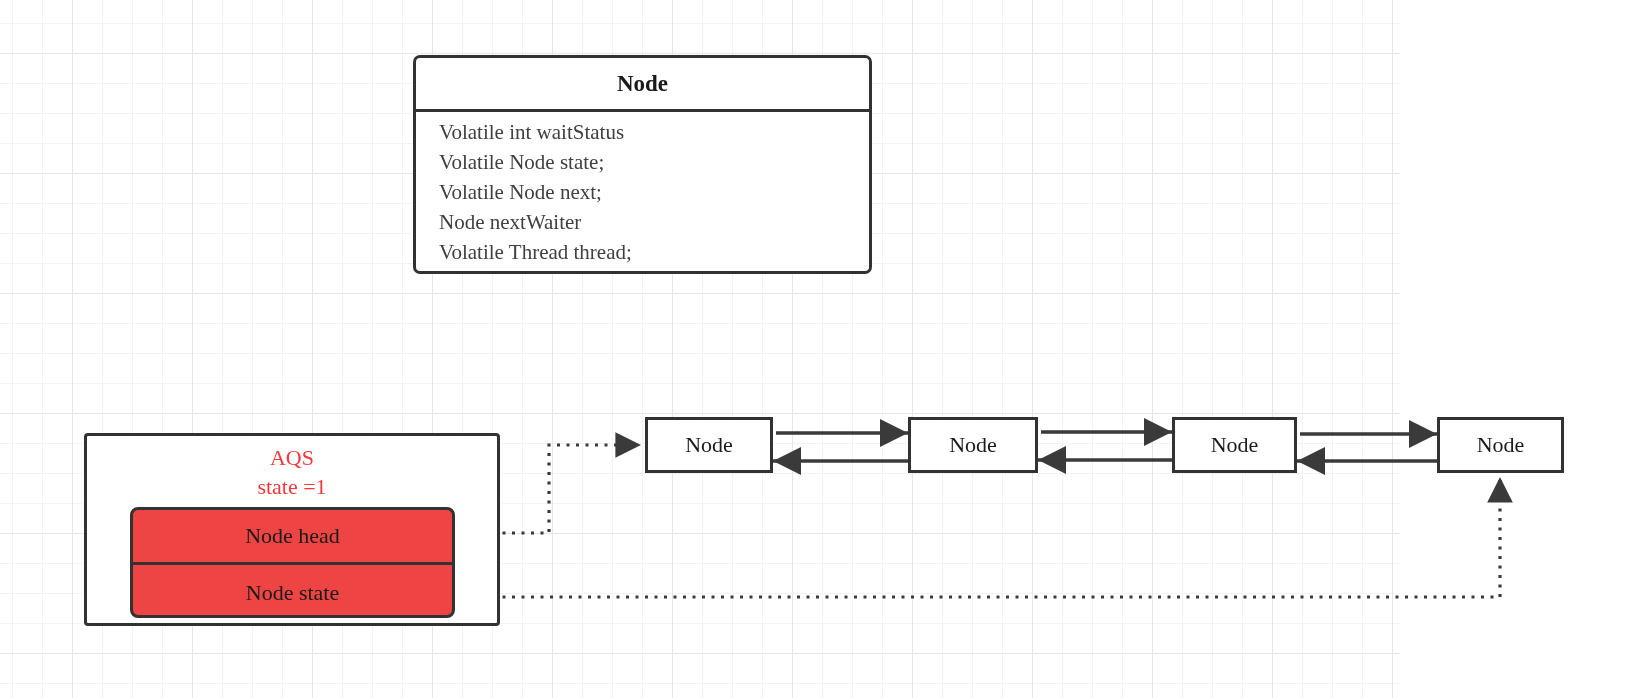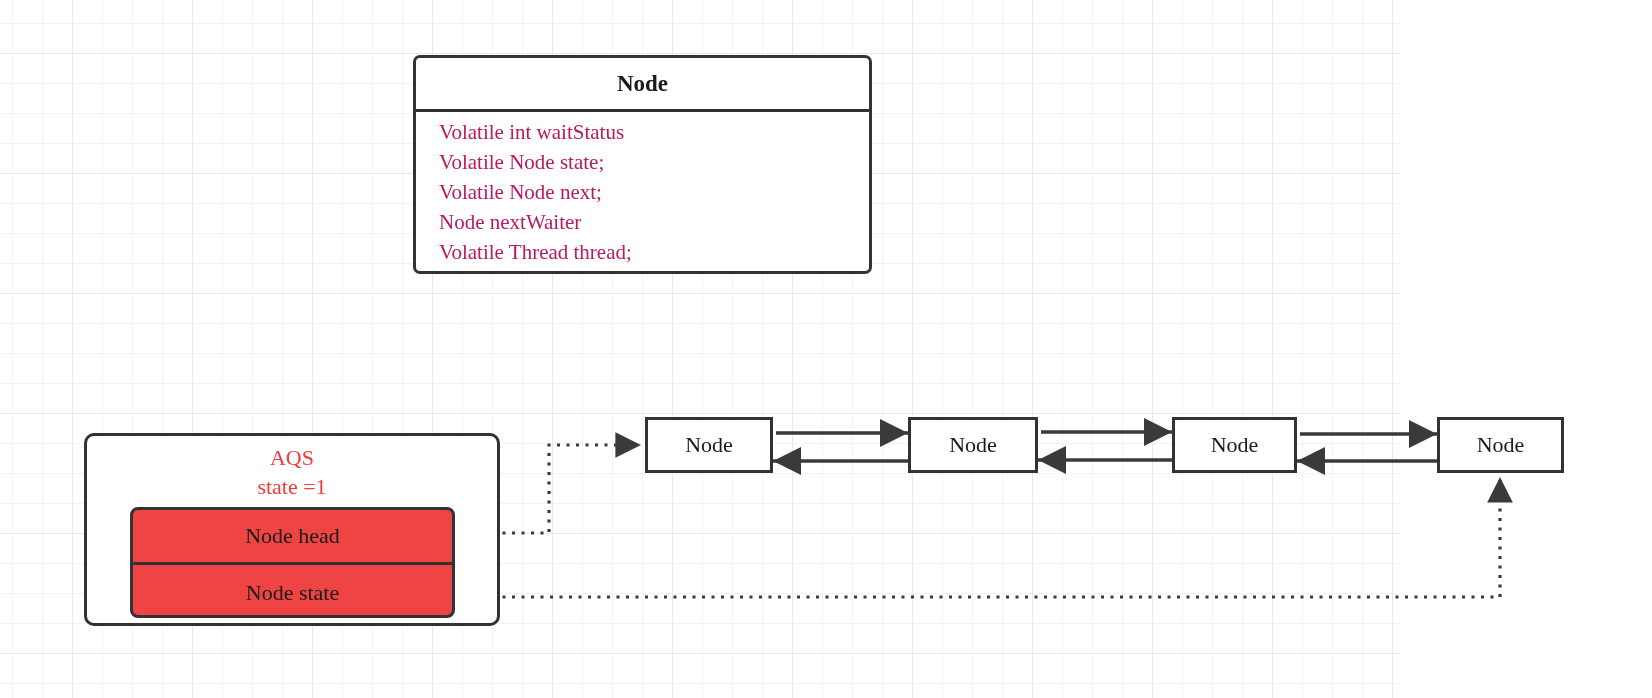"Volatile int waitStatus" .class-fields .field { color: #be185d -> #404040 }
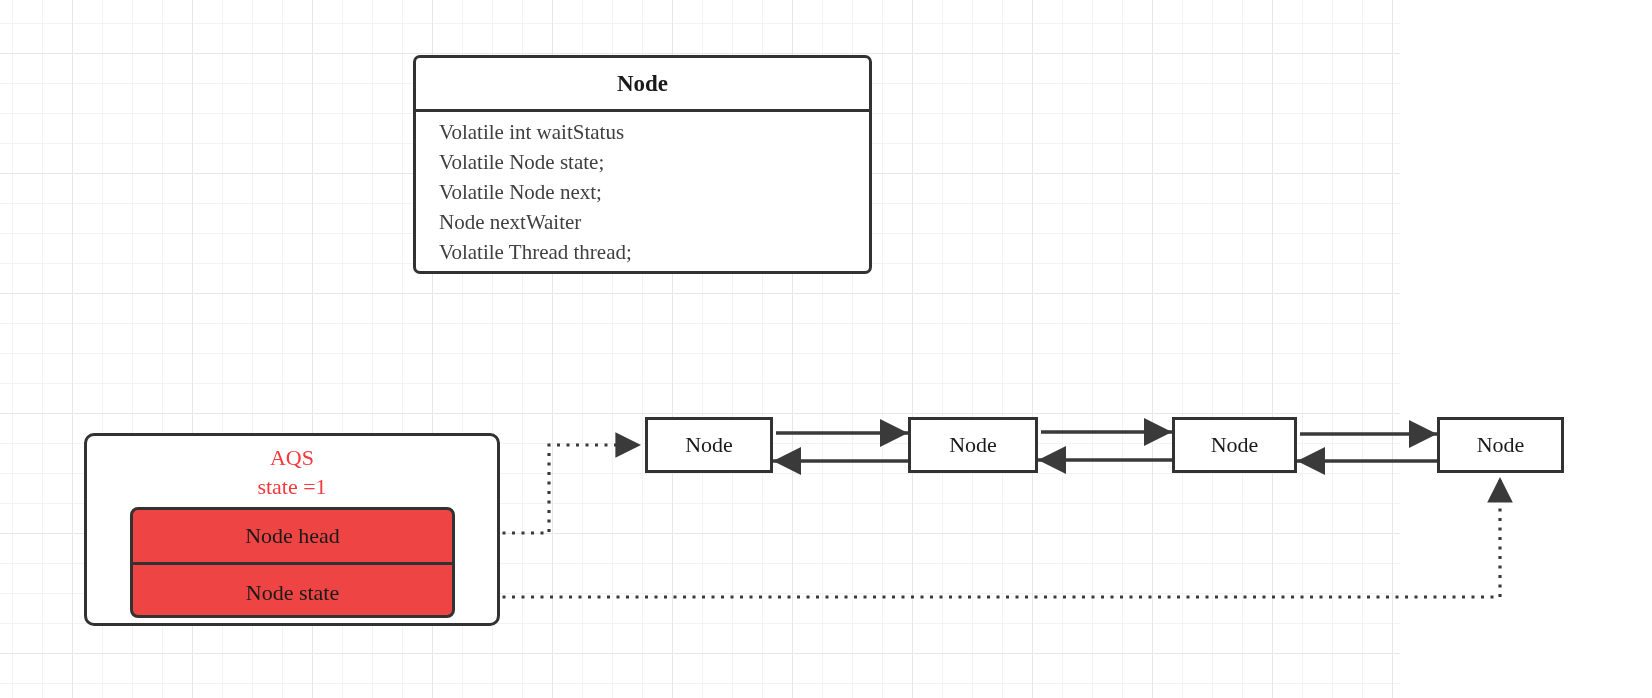"AQS" .aqs-box { border-radius: 10px -> 4px }
